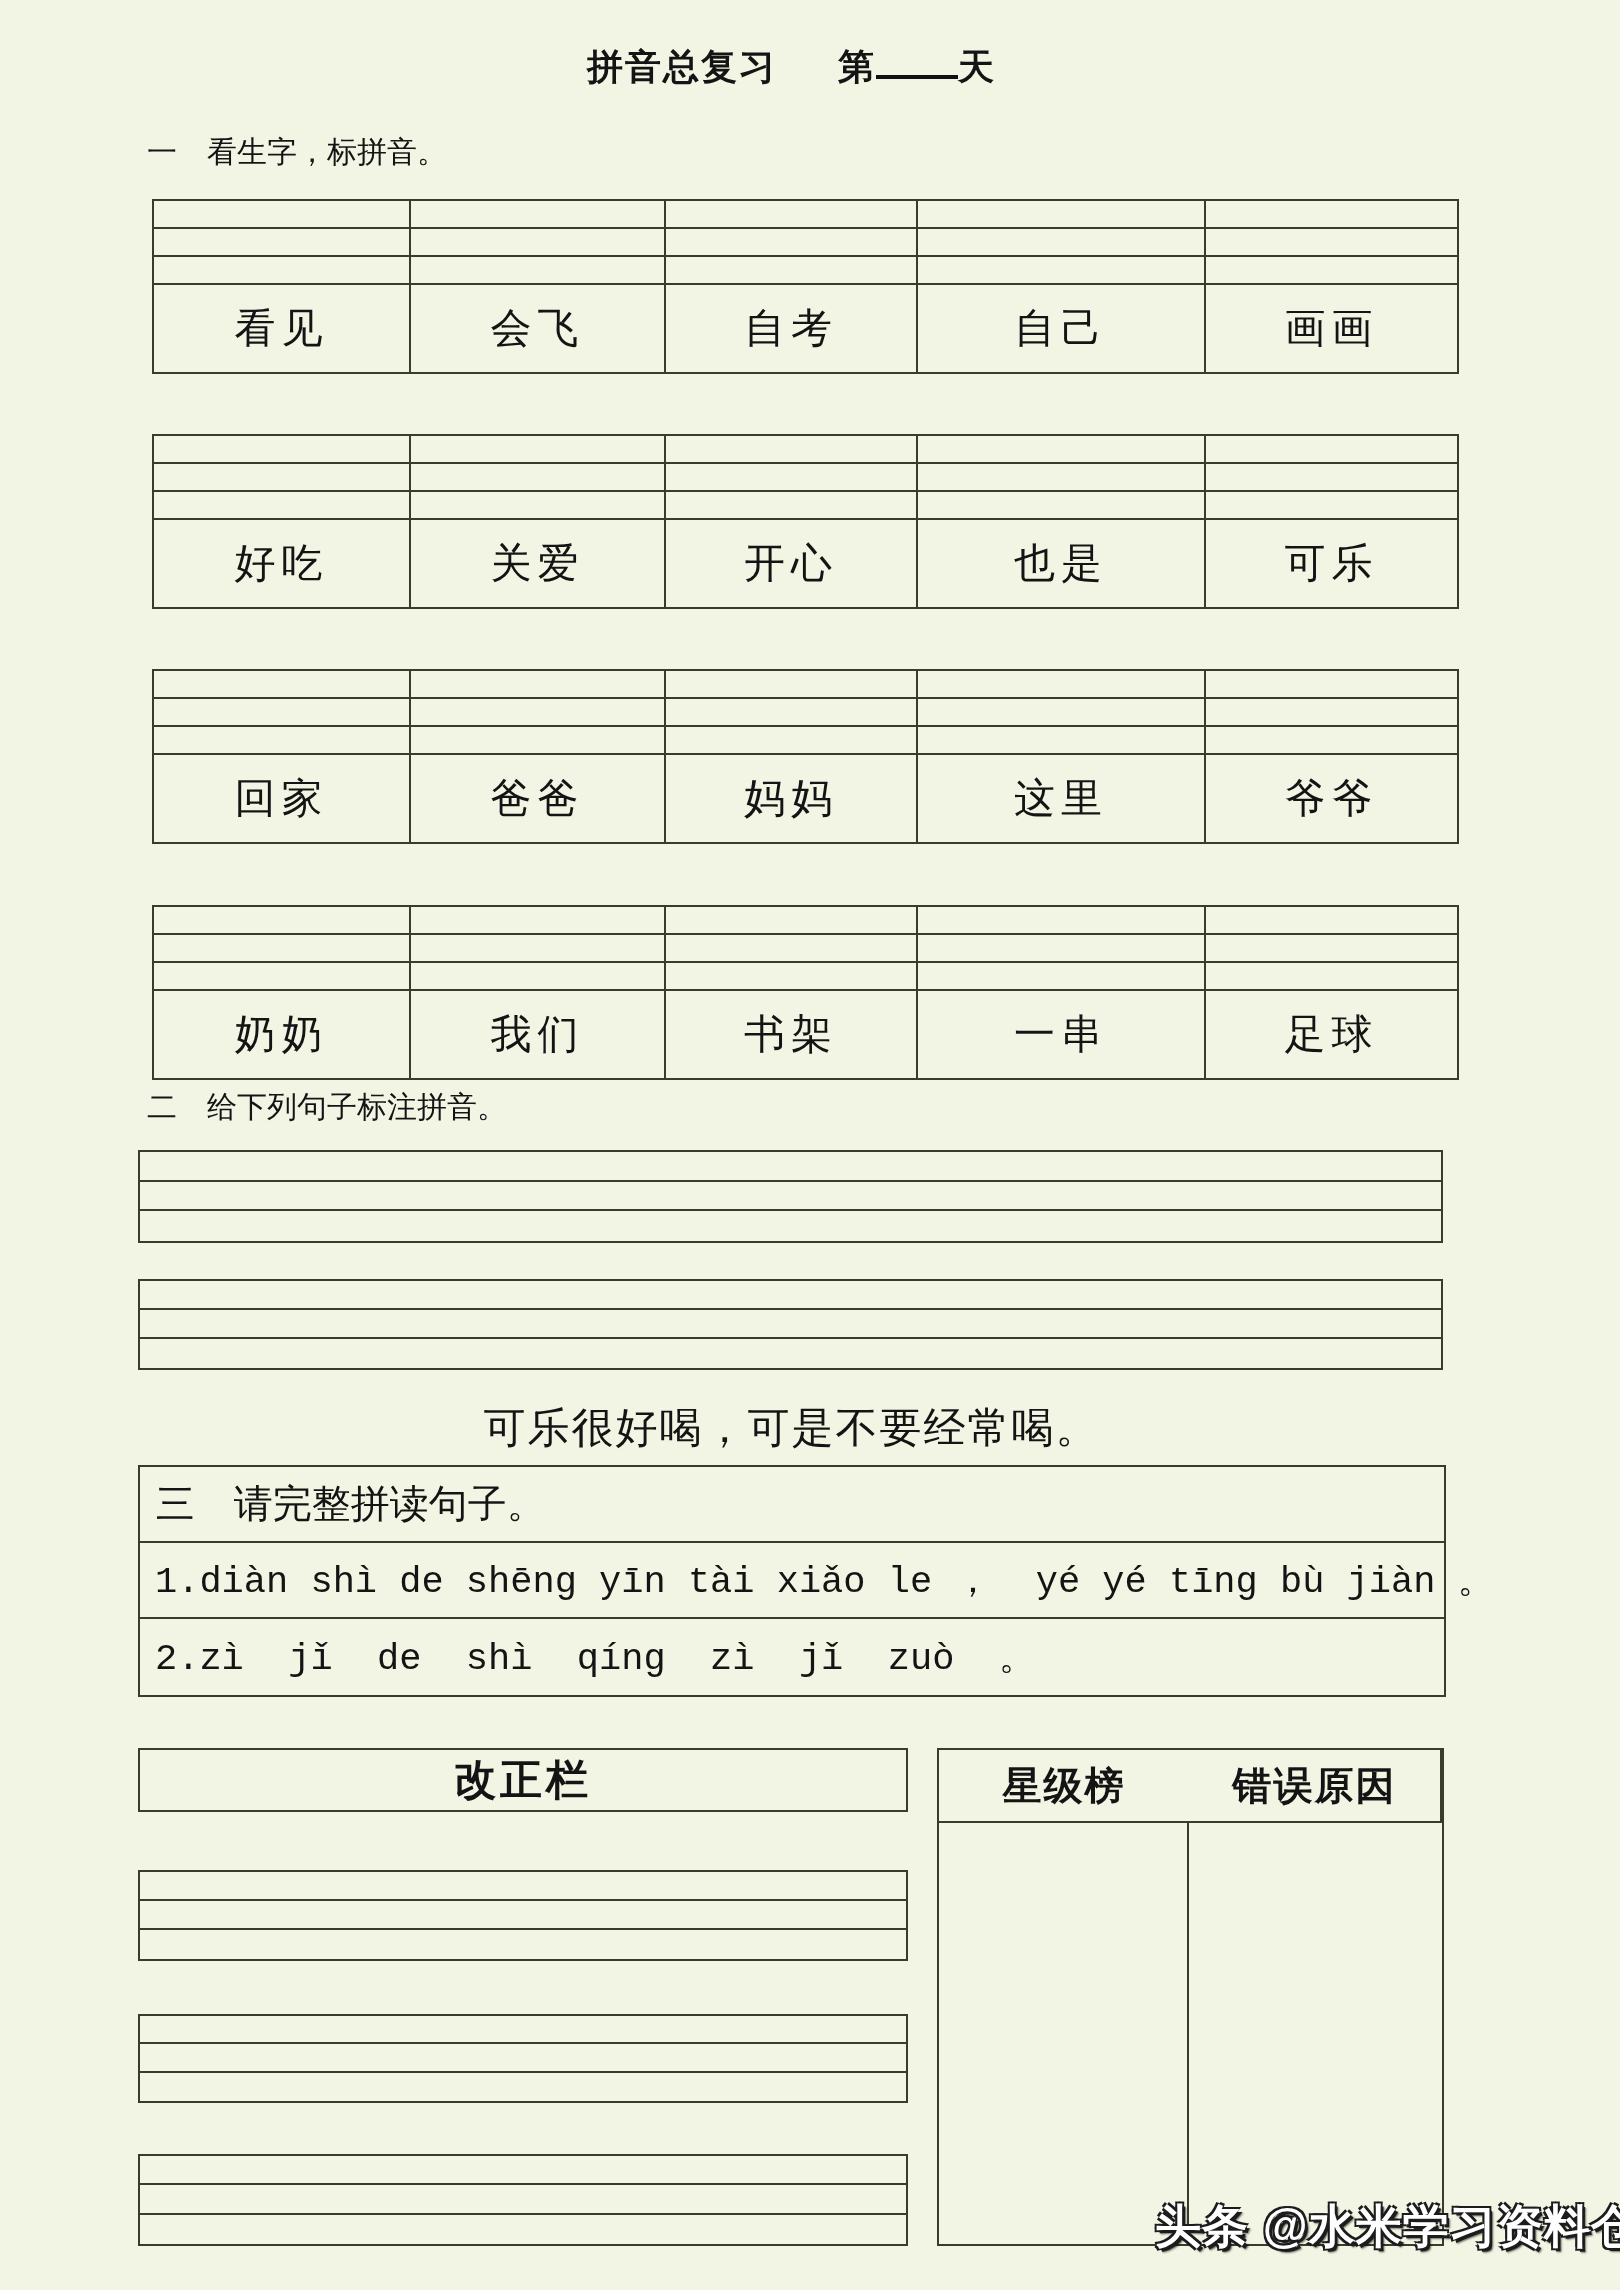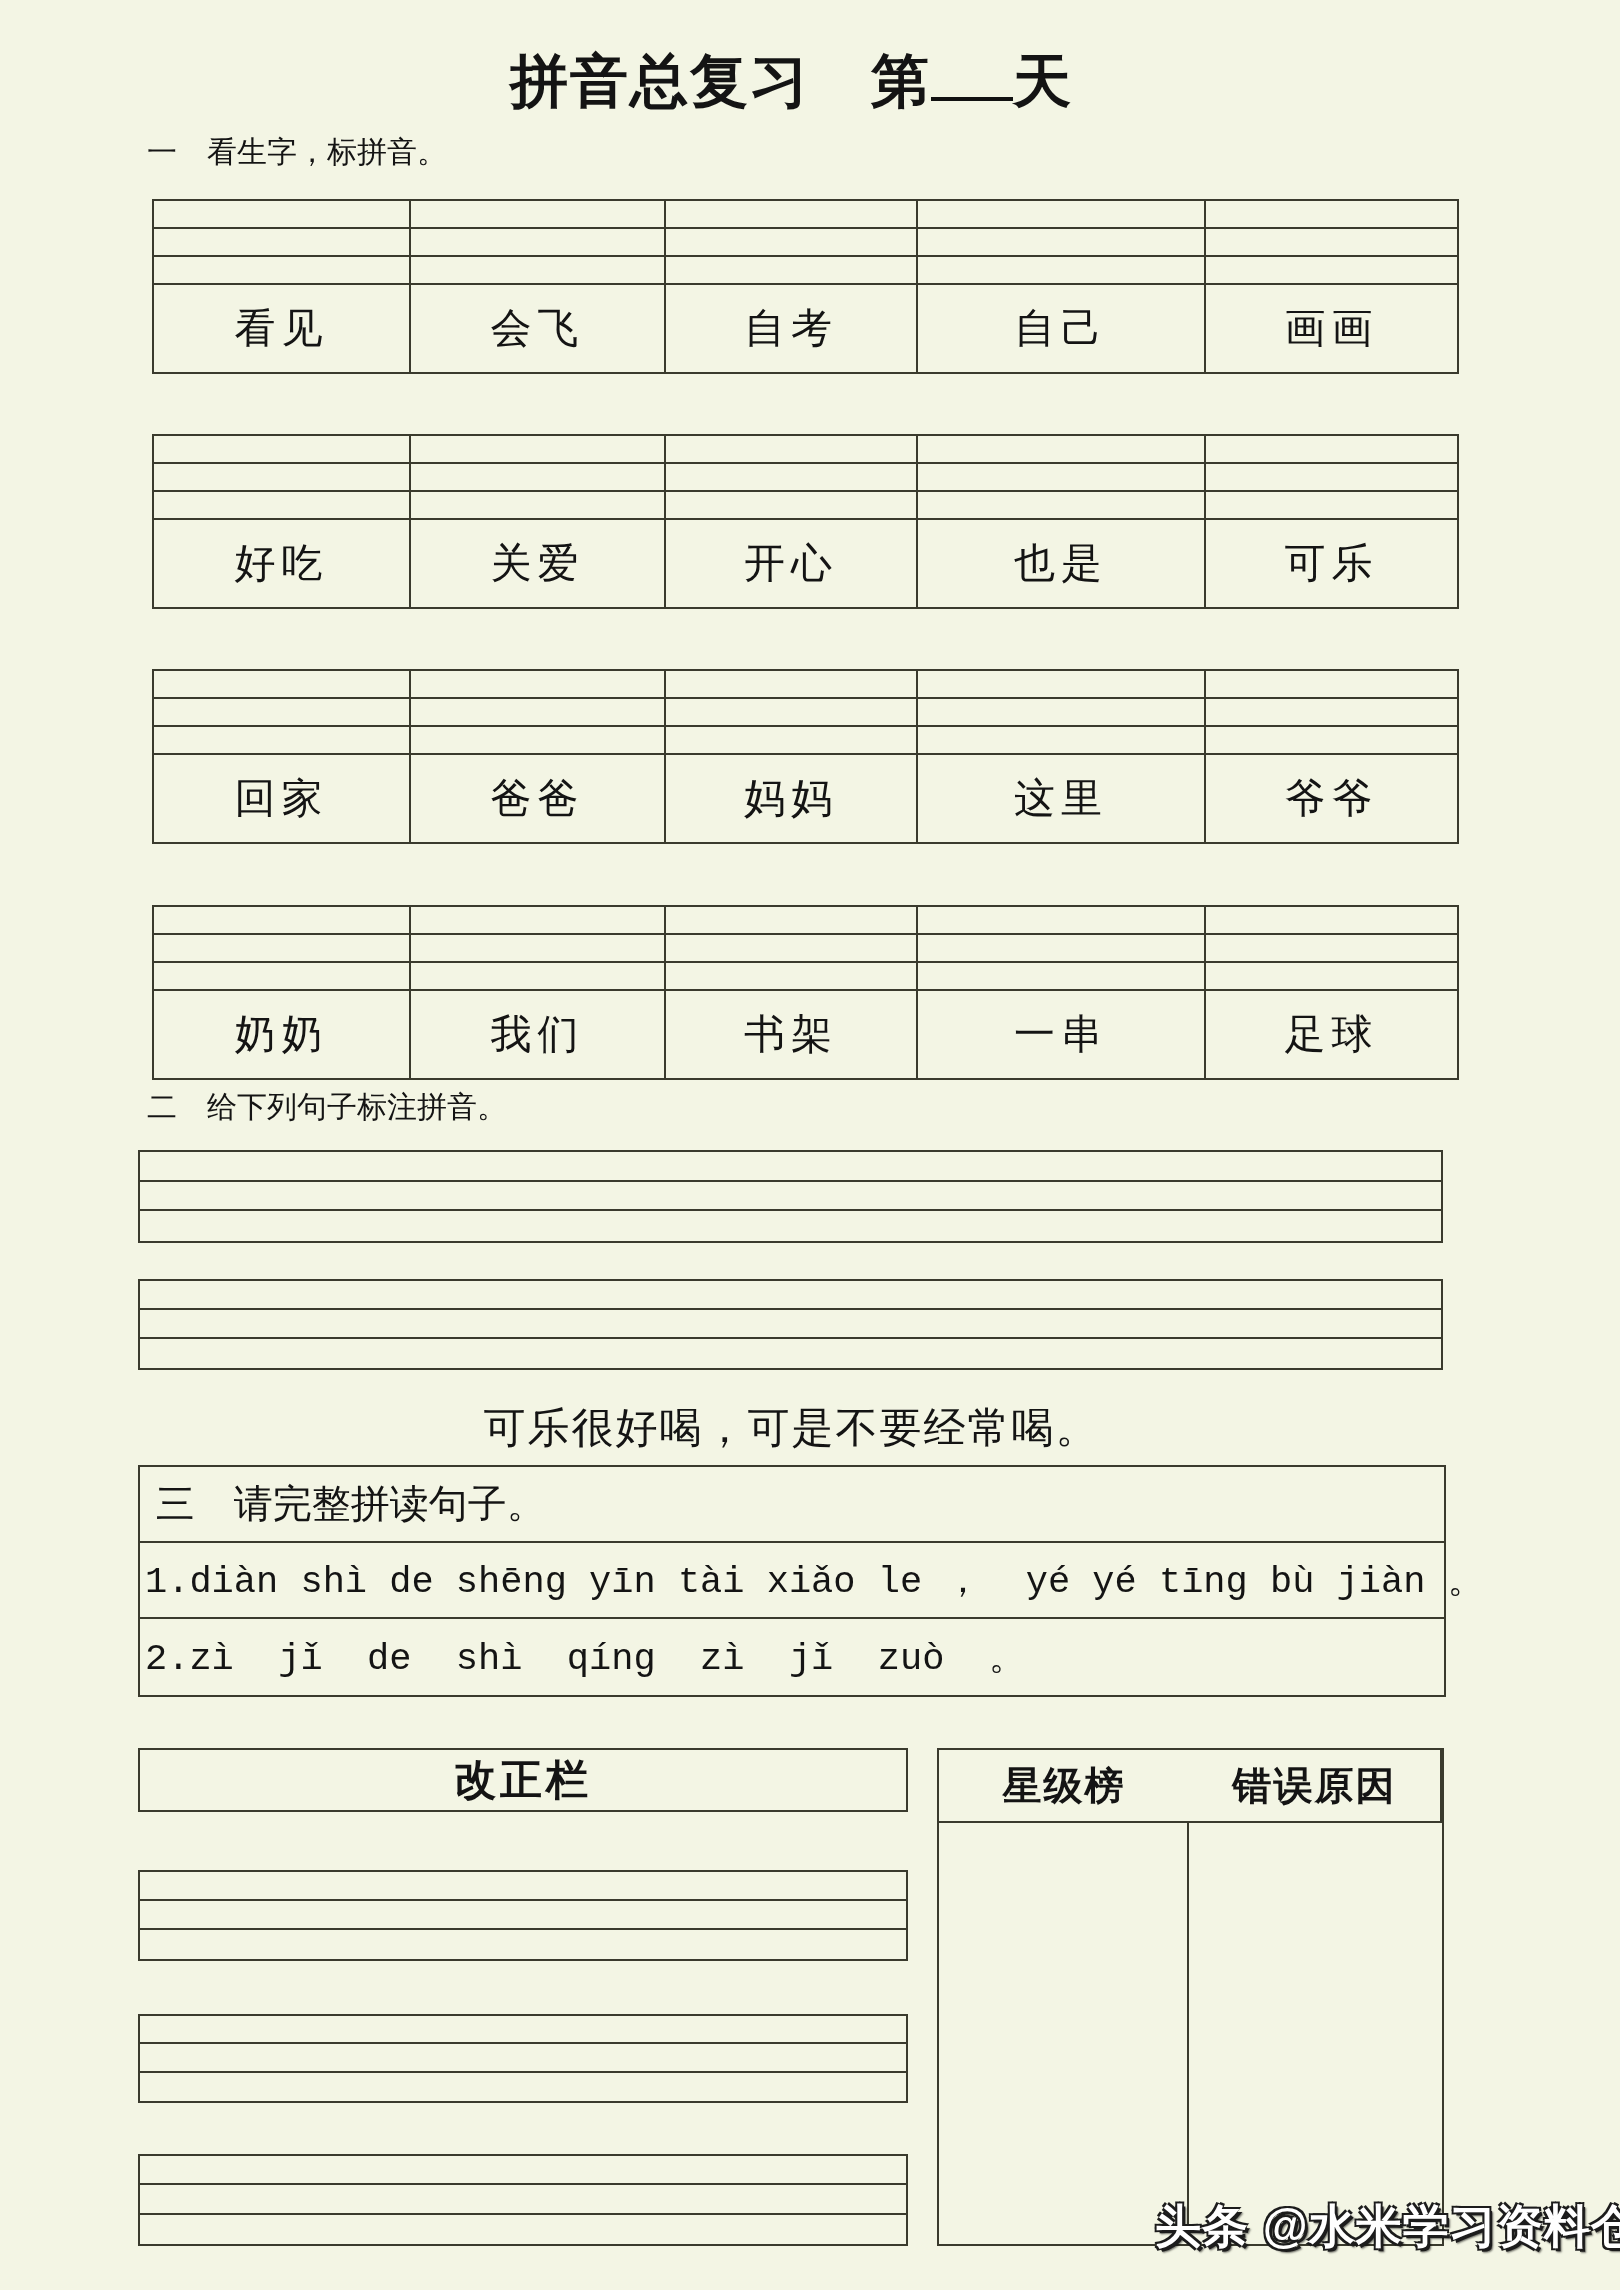"拼音总复习 第 天" .title { font-size: 58px -> 36px }
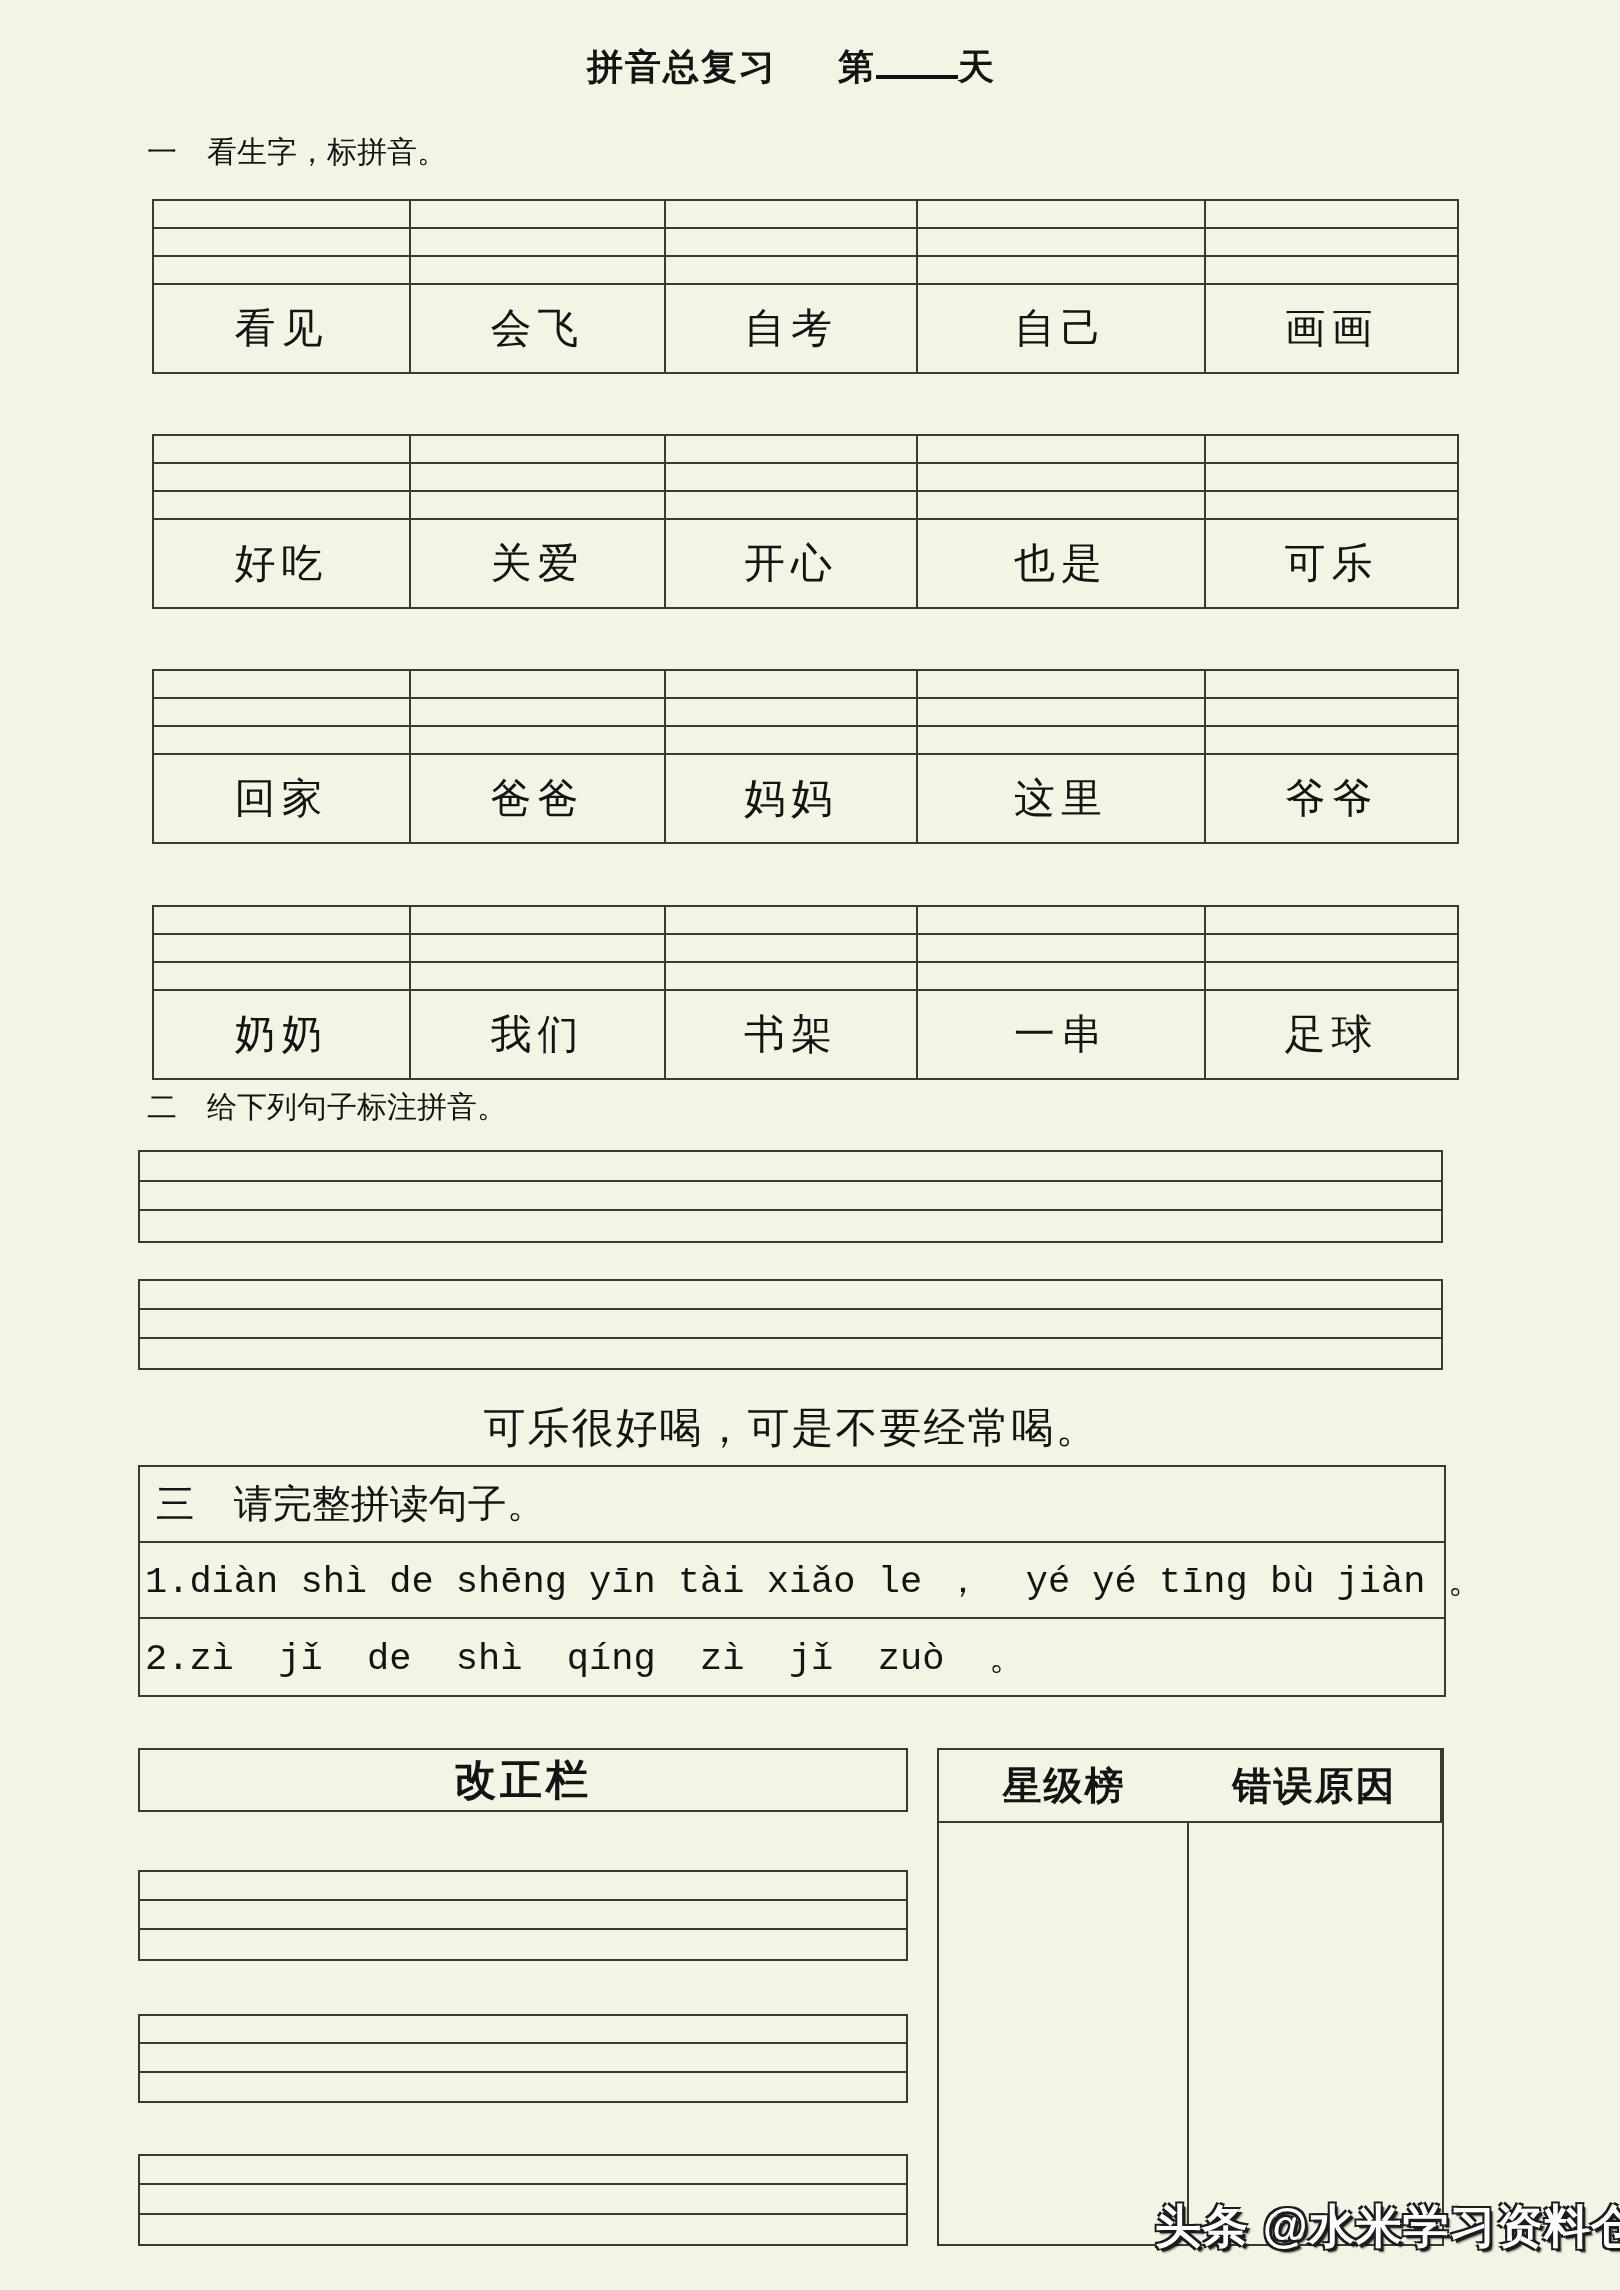"1.diàn shì de shēng yīn" .sec3-row.py { padding-left: 5px -> 15px }
